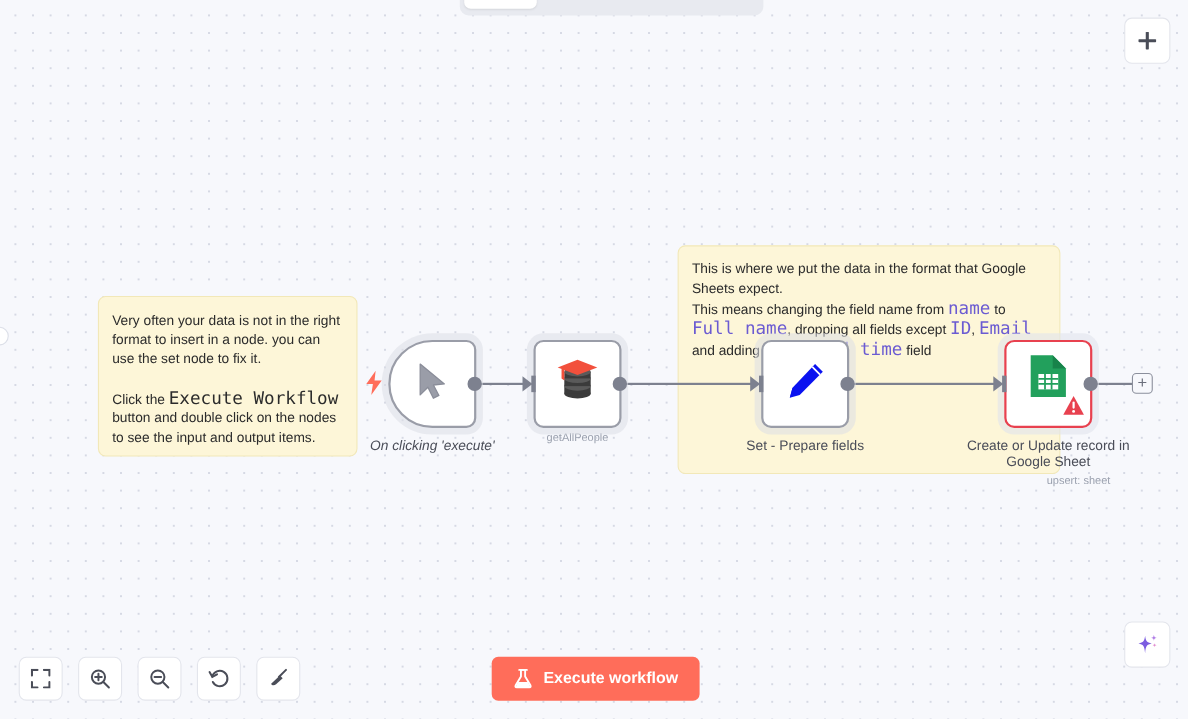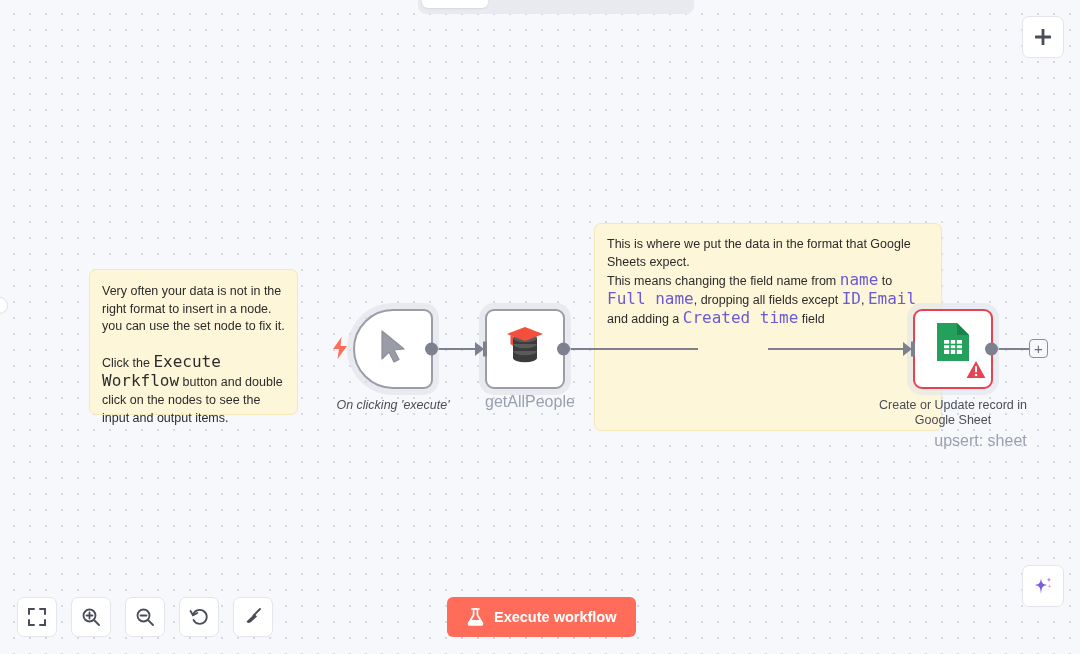"This is where we put" #sticky-right { left: 594px -> 616px }
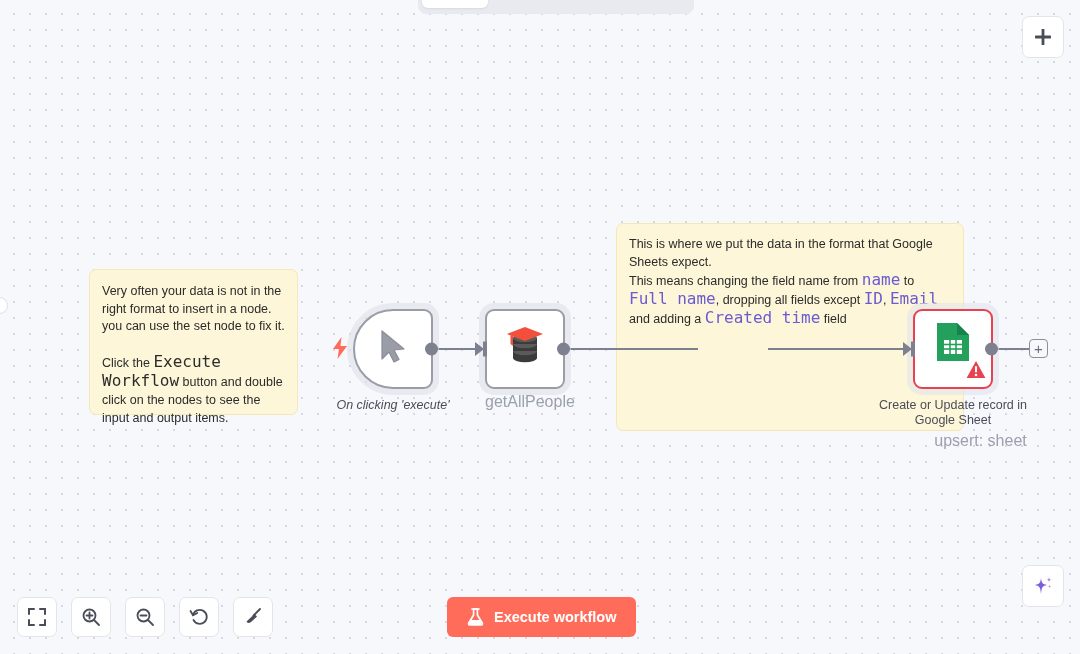"Very often your data is" #sticky-left { width: 209px -> 236px }
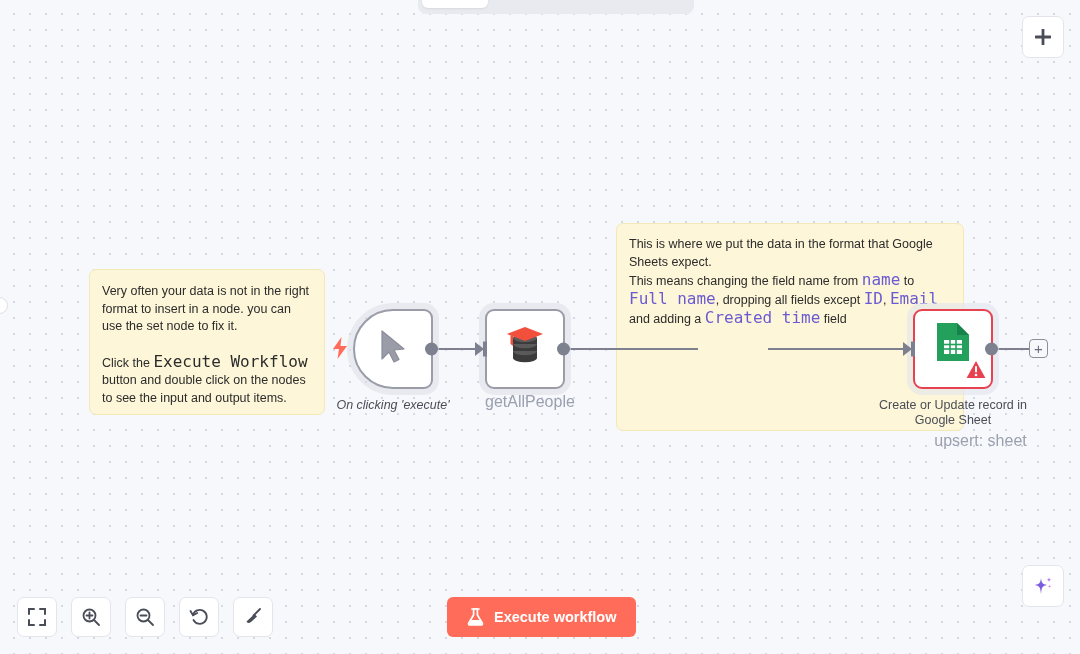"getAllPeople" .node-subtitle { font-size: 16px -> 10px }
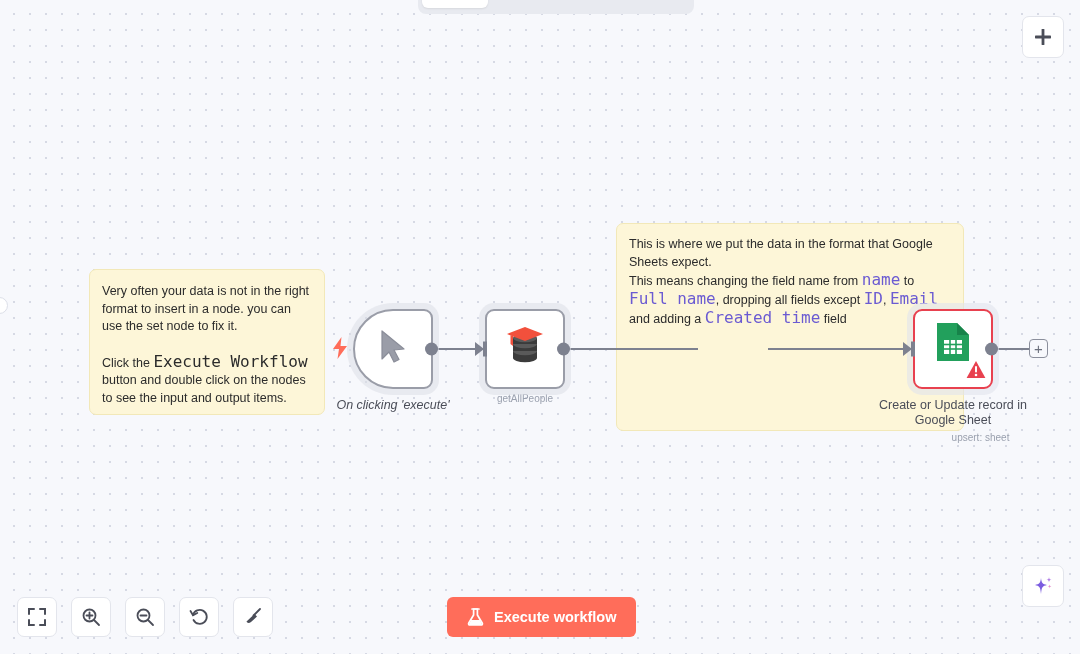"Set - Prepare fields" div.node-wrap { html: none -> <div> <div> <div></div> <div></div> <span> <svg> <path></path> <path></path> <line></line> </svg> </span> <div></div> </div> <div>Set - Prepare fields</div> </div> }
